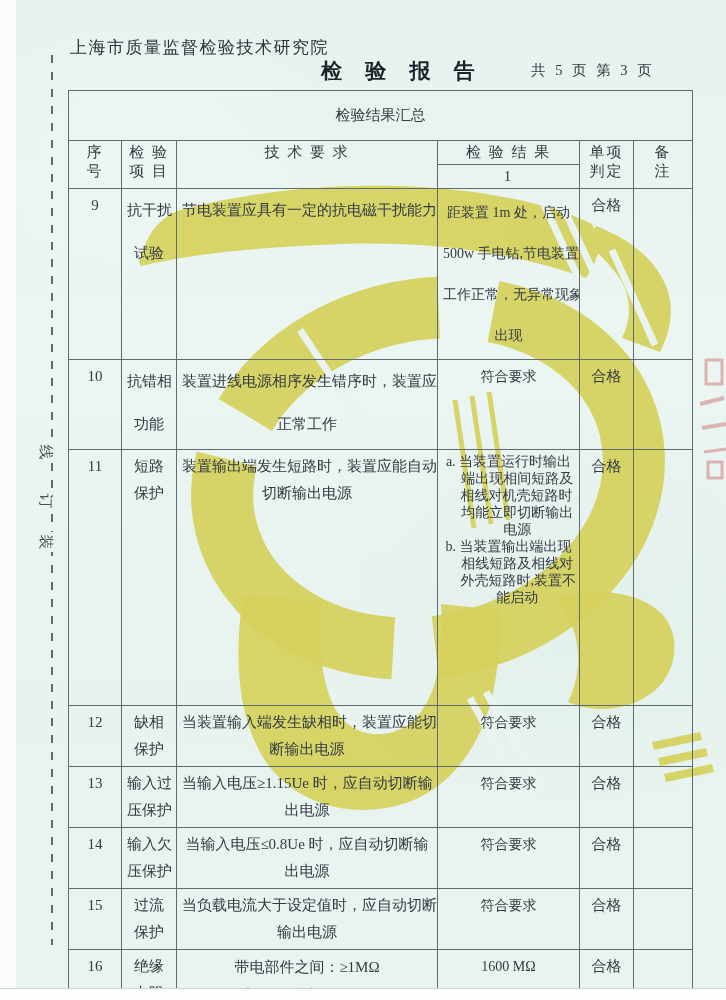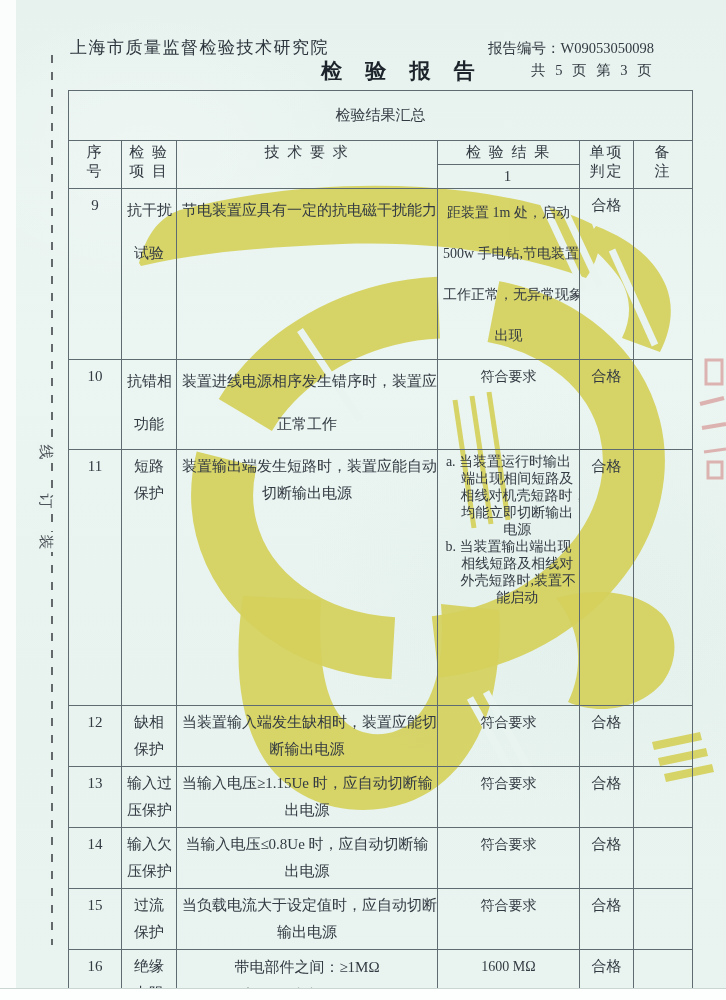"报告编号：W09053050098" div.report-no { html: <div>报告编号：W09053050098</div> -> none }
